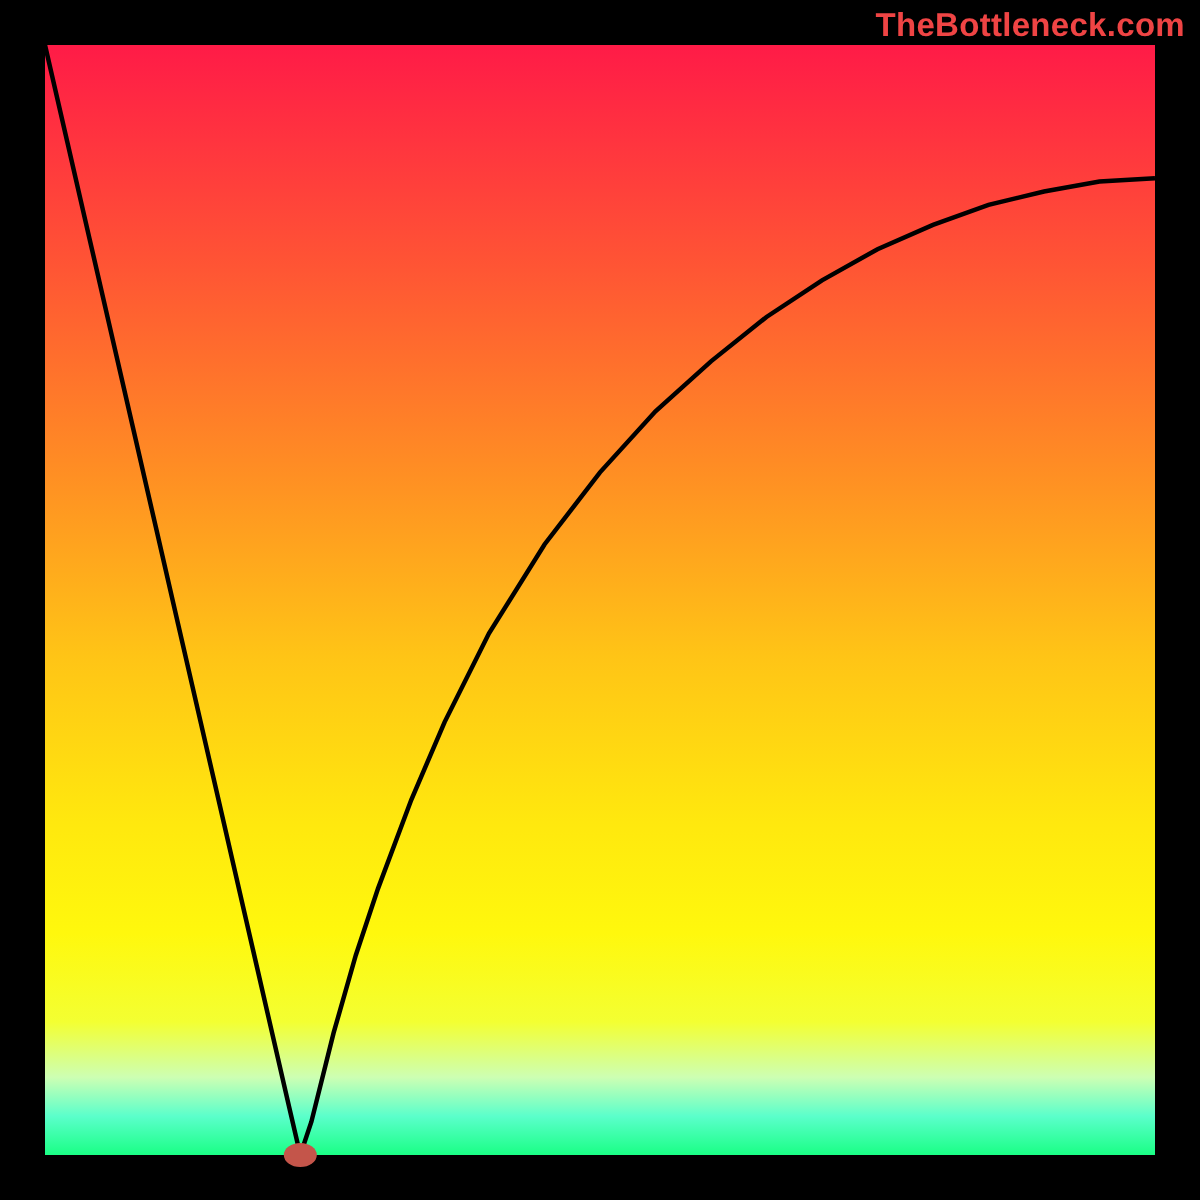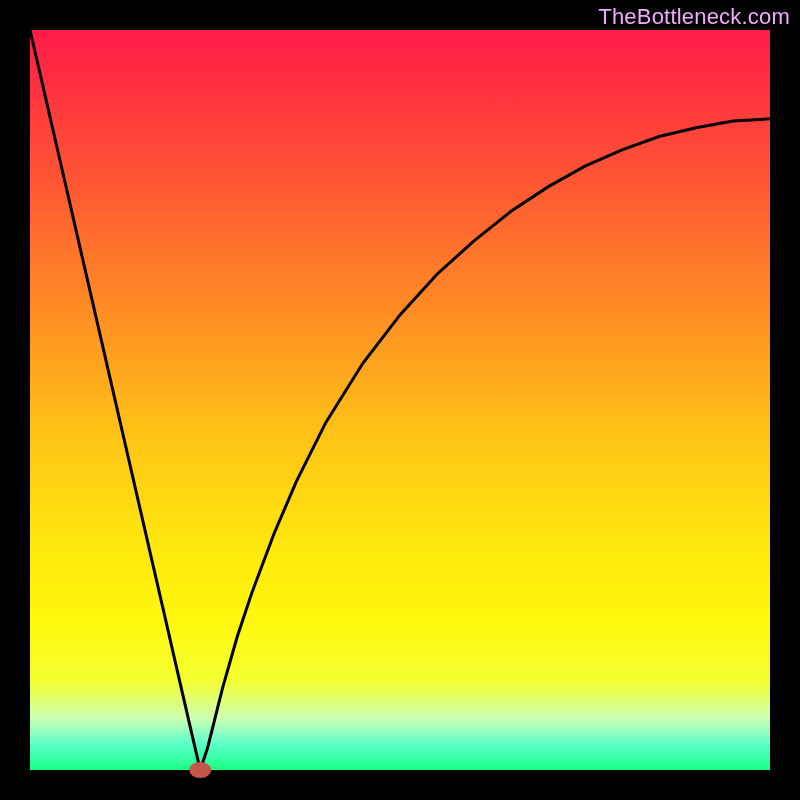"TheBottleneck.com" .watermark { color: #f0abfc -> #ef4444; font-weight: 400 -> 700 }
